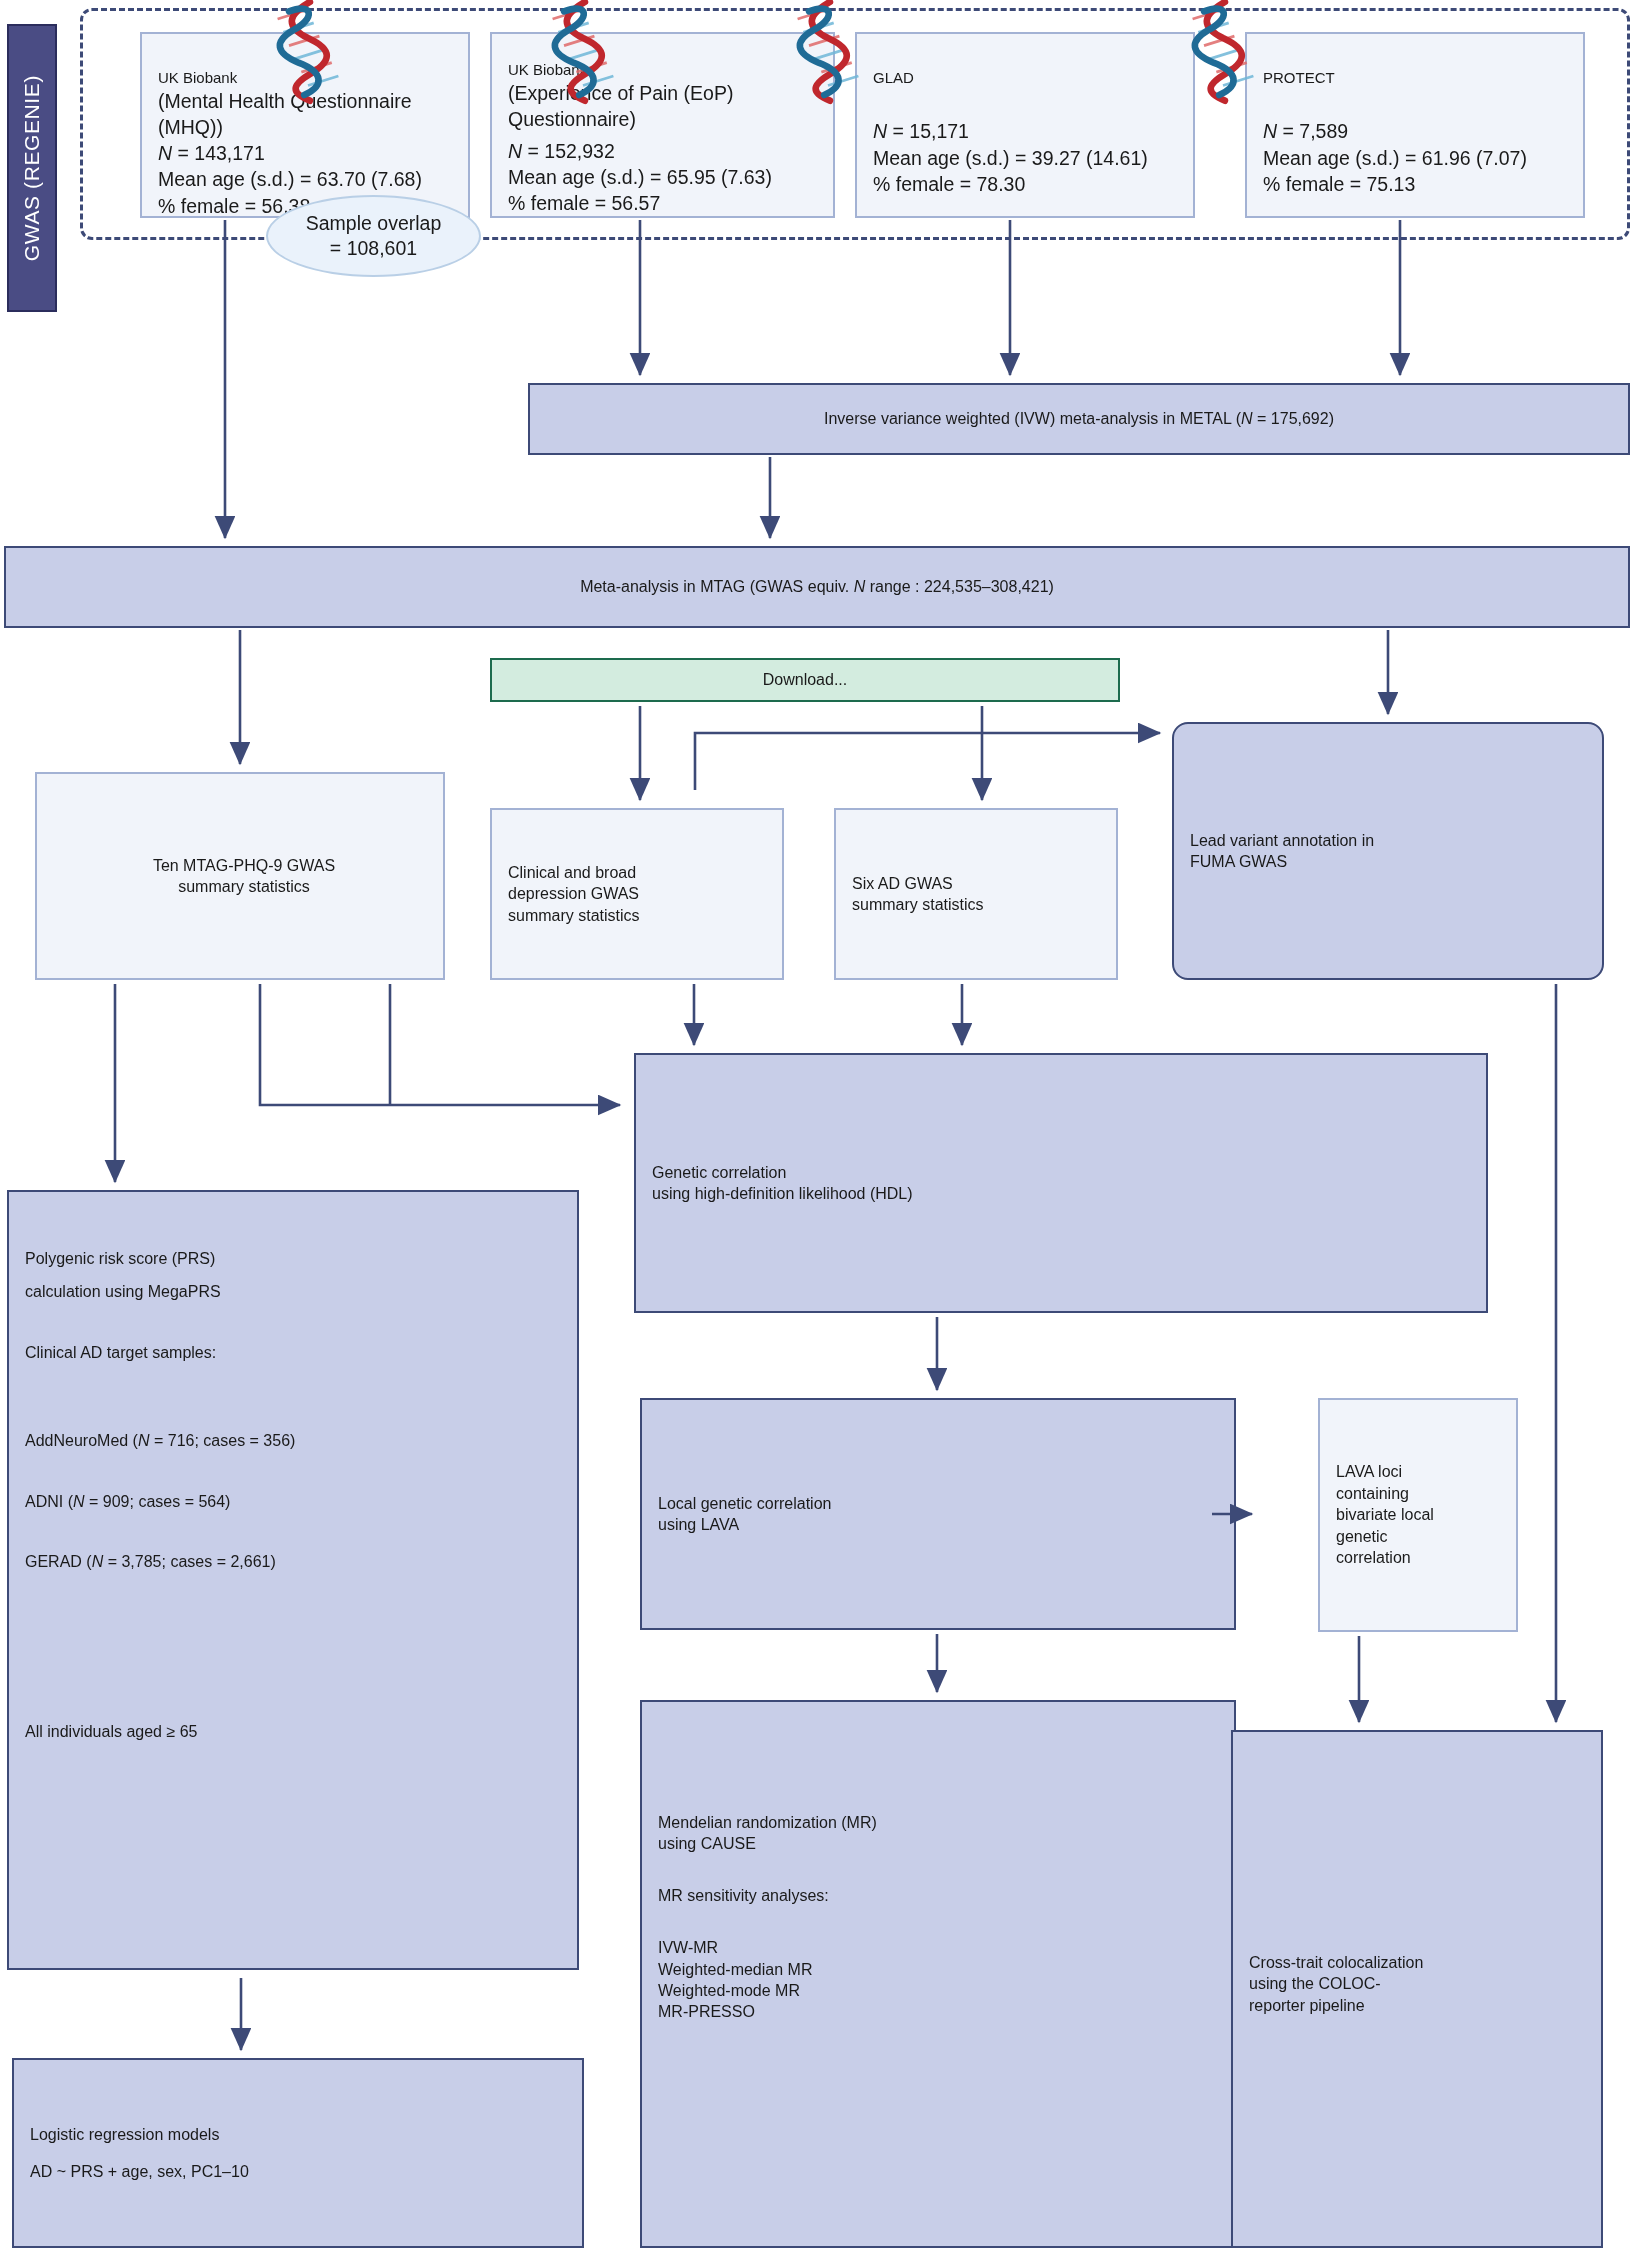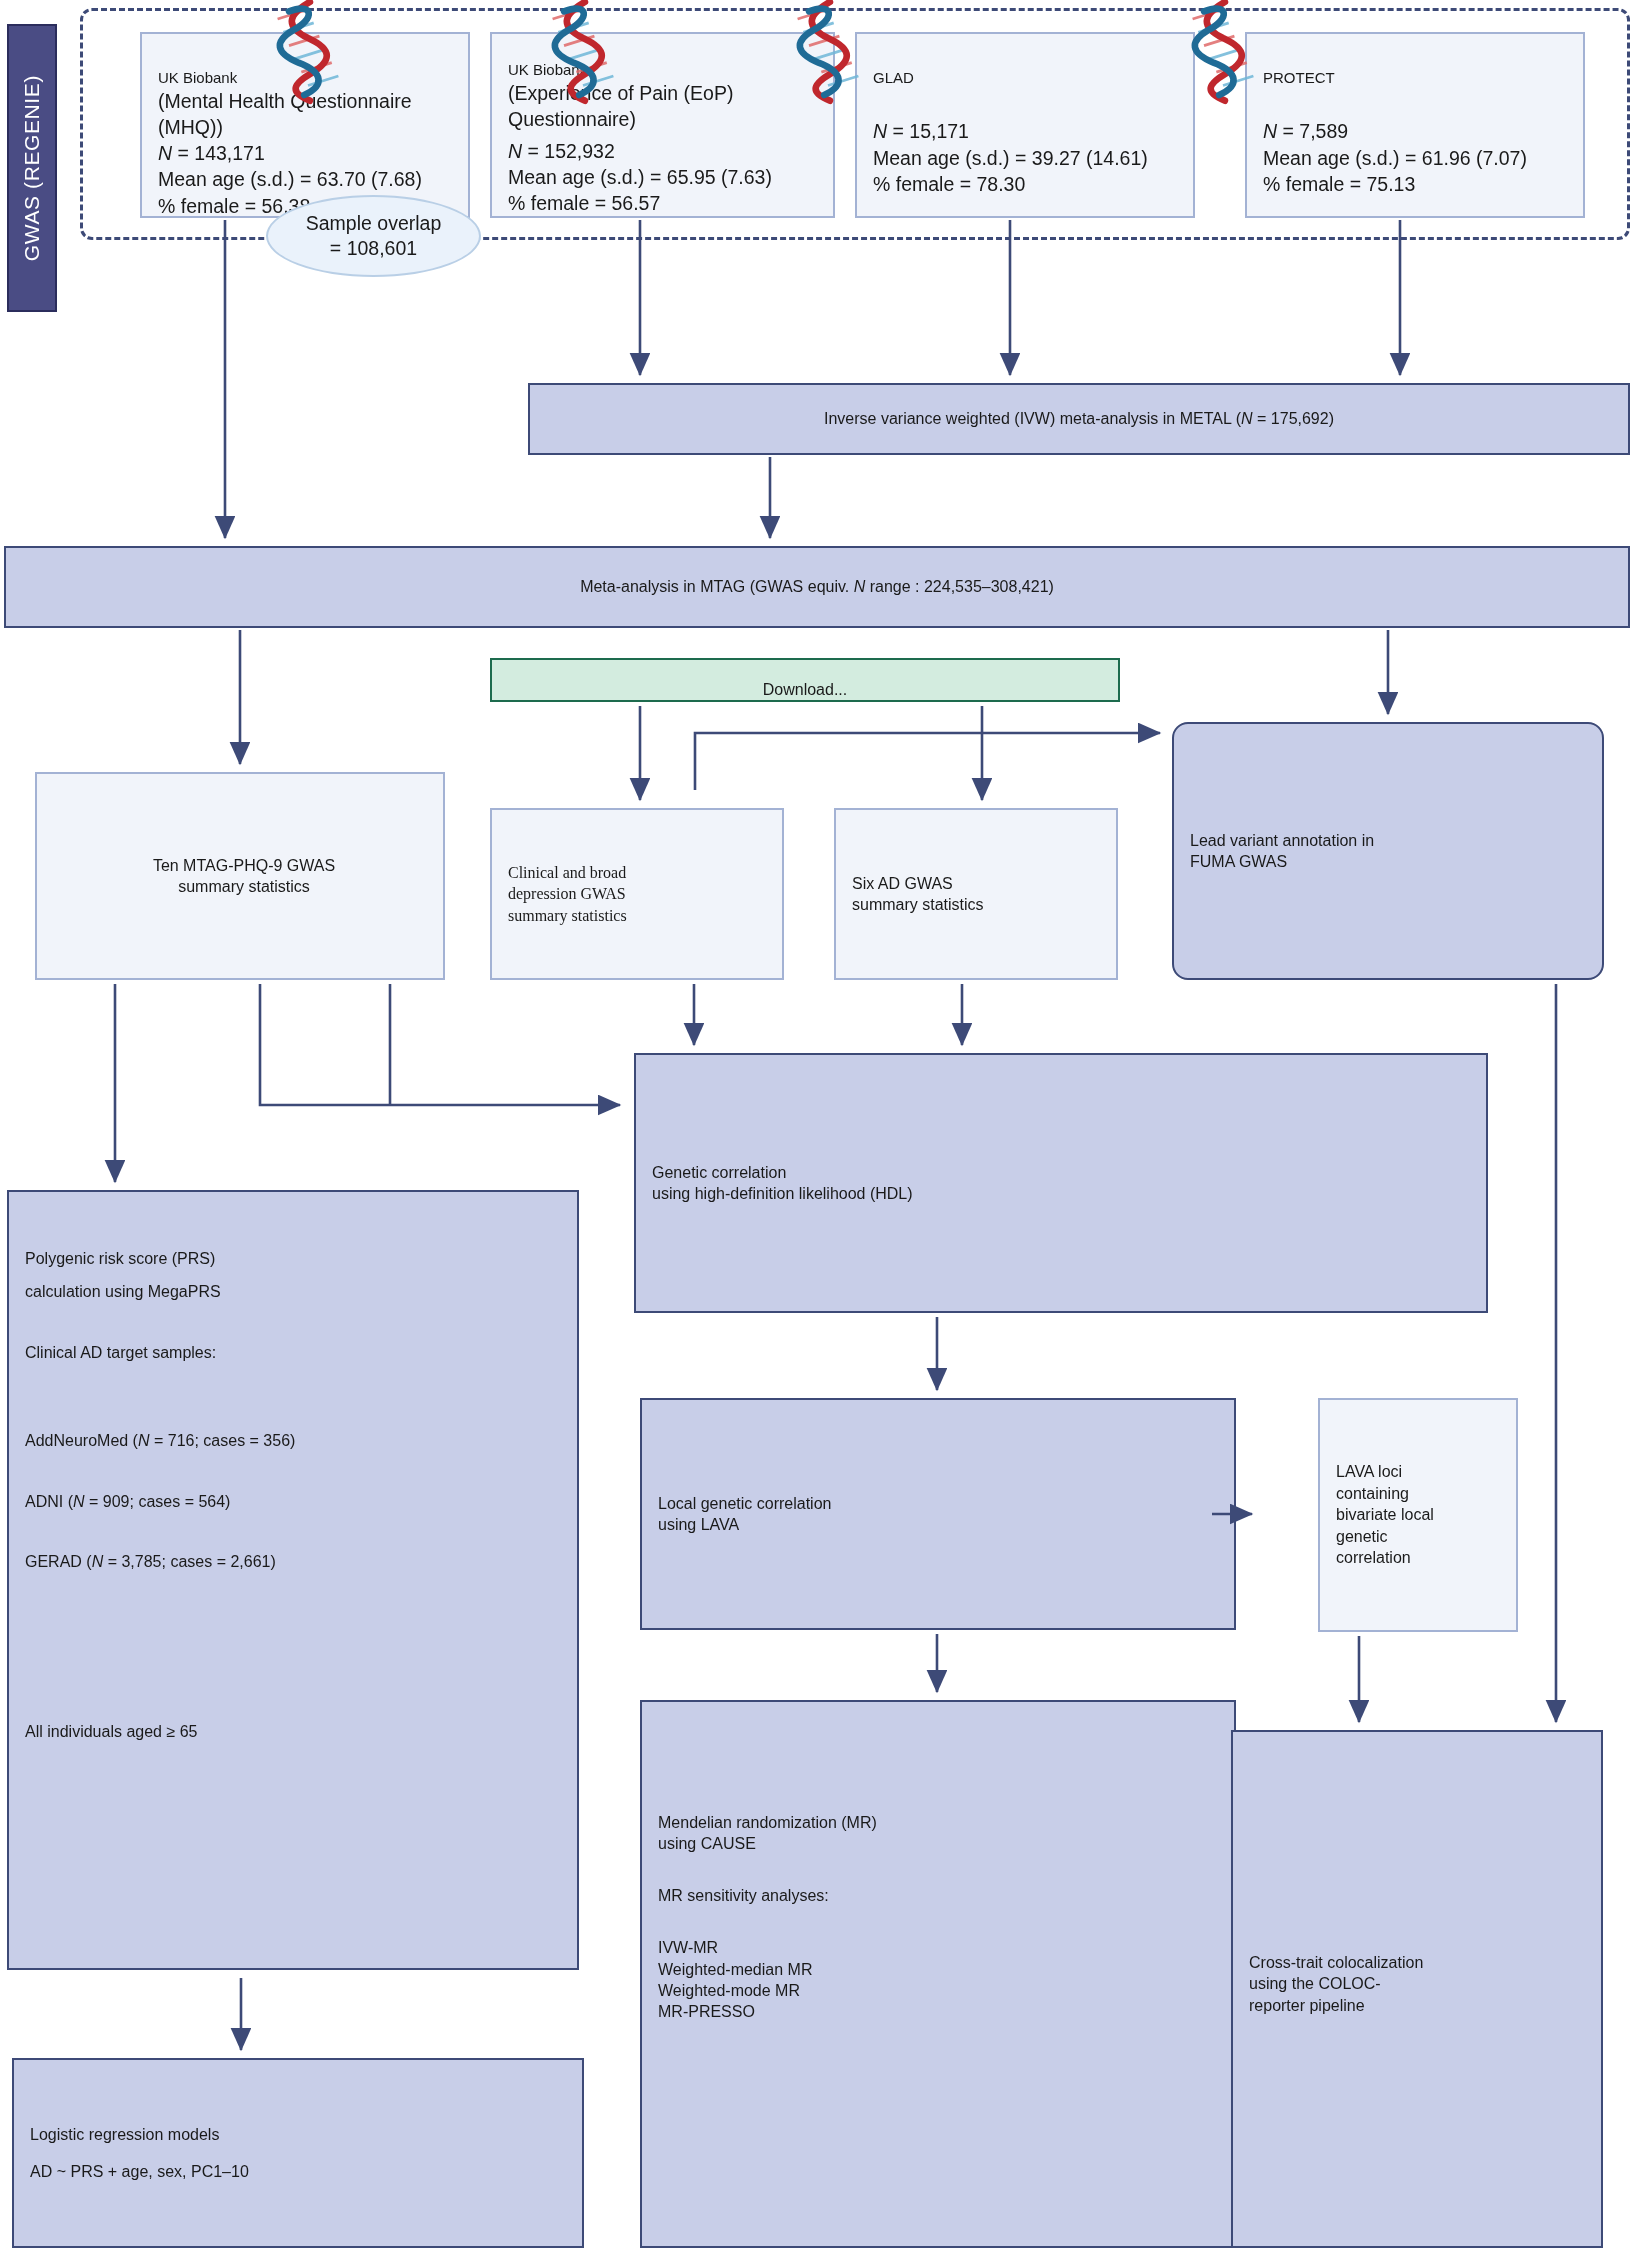"Download..." div.box { justify-content: flex-end -> none }
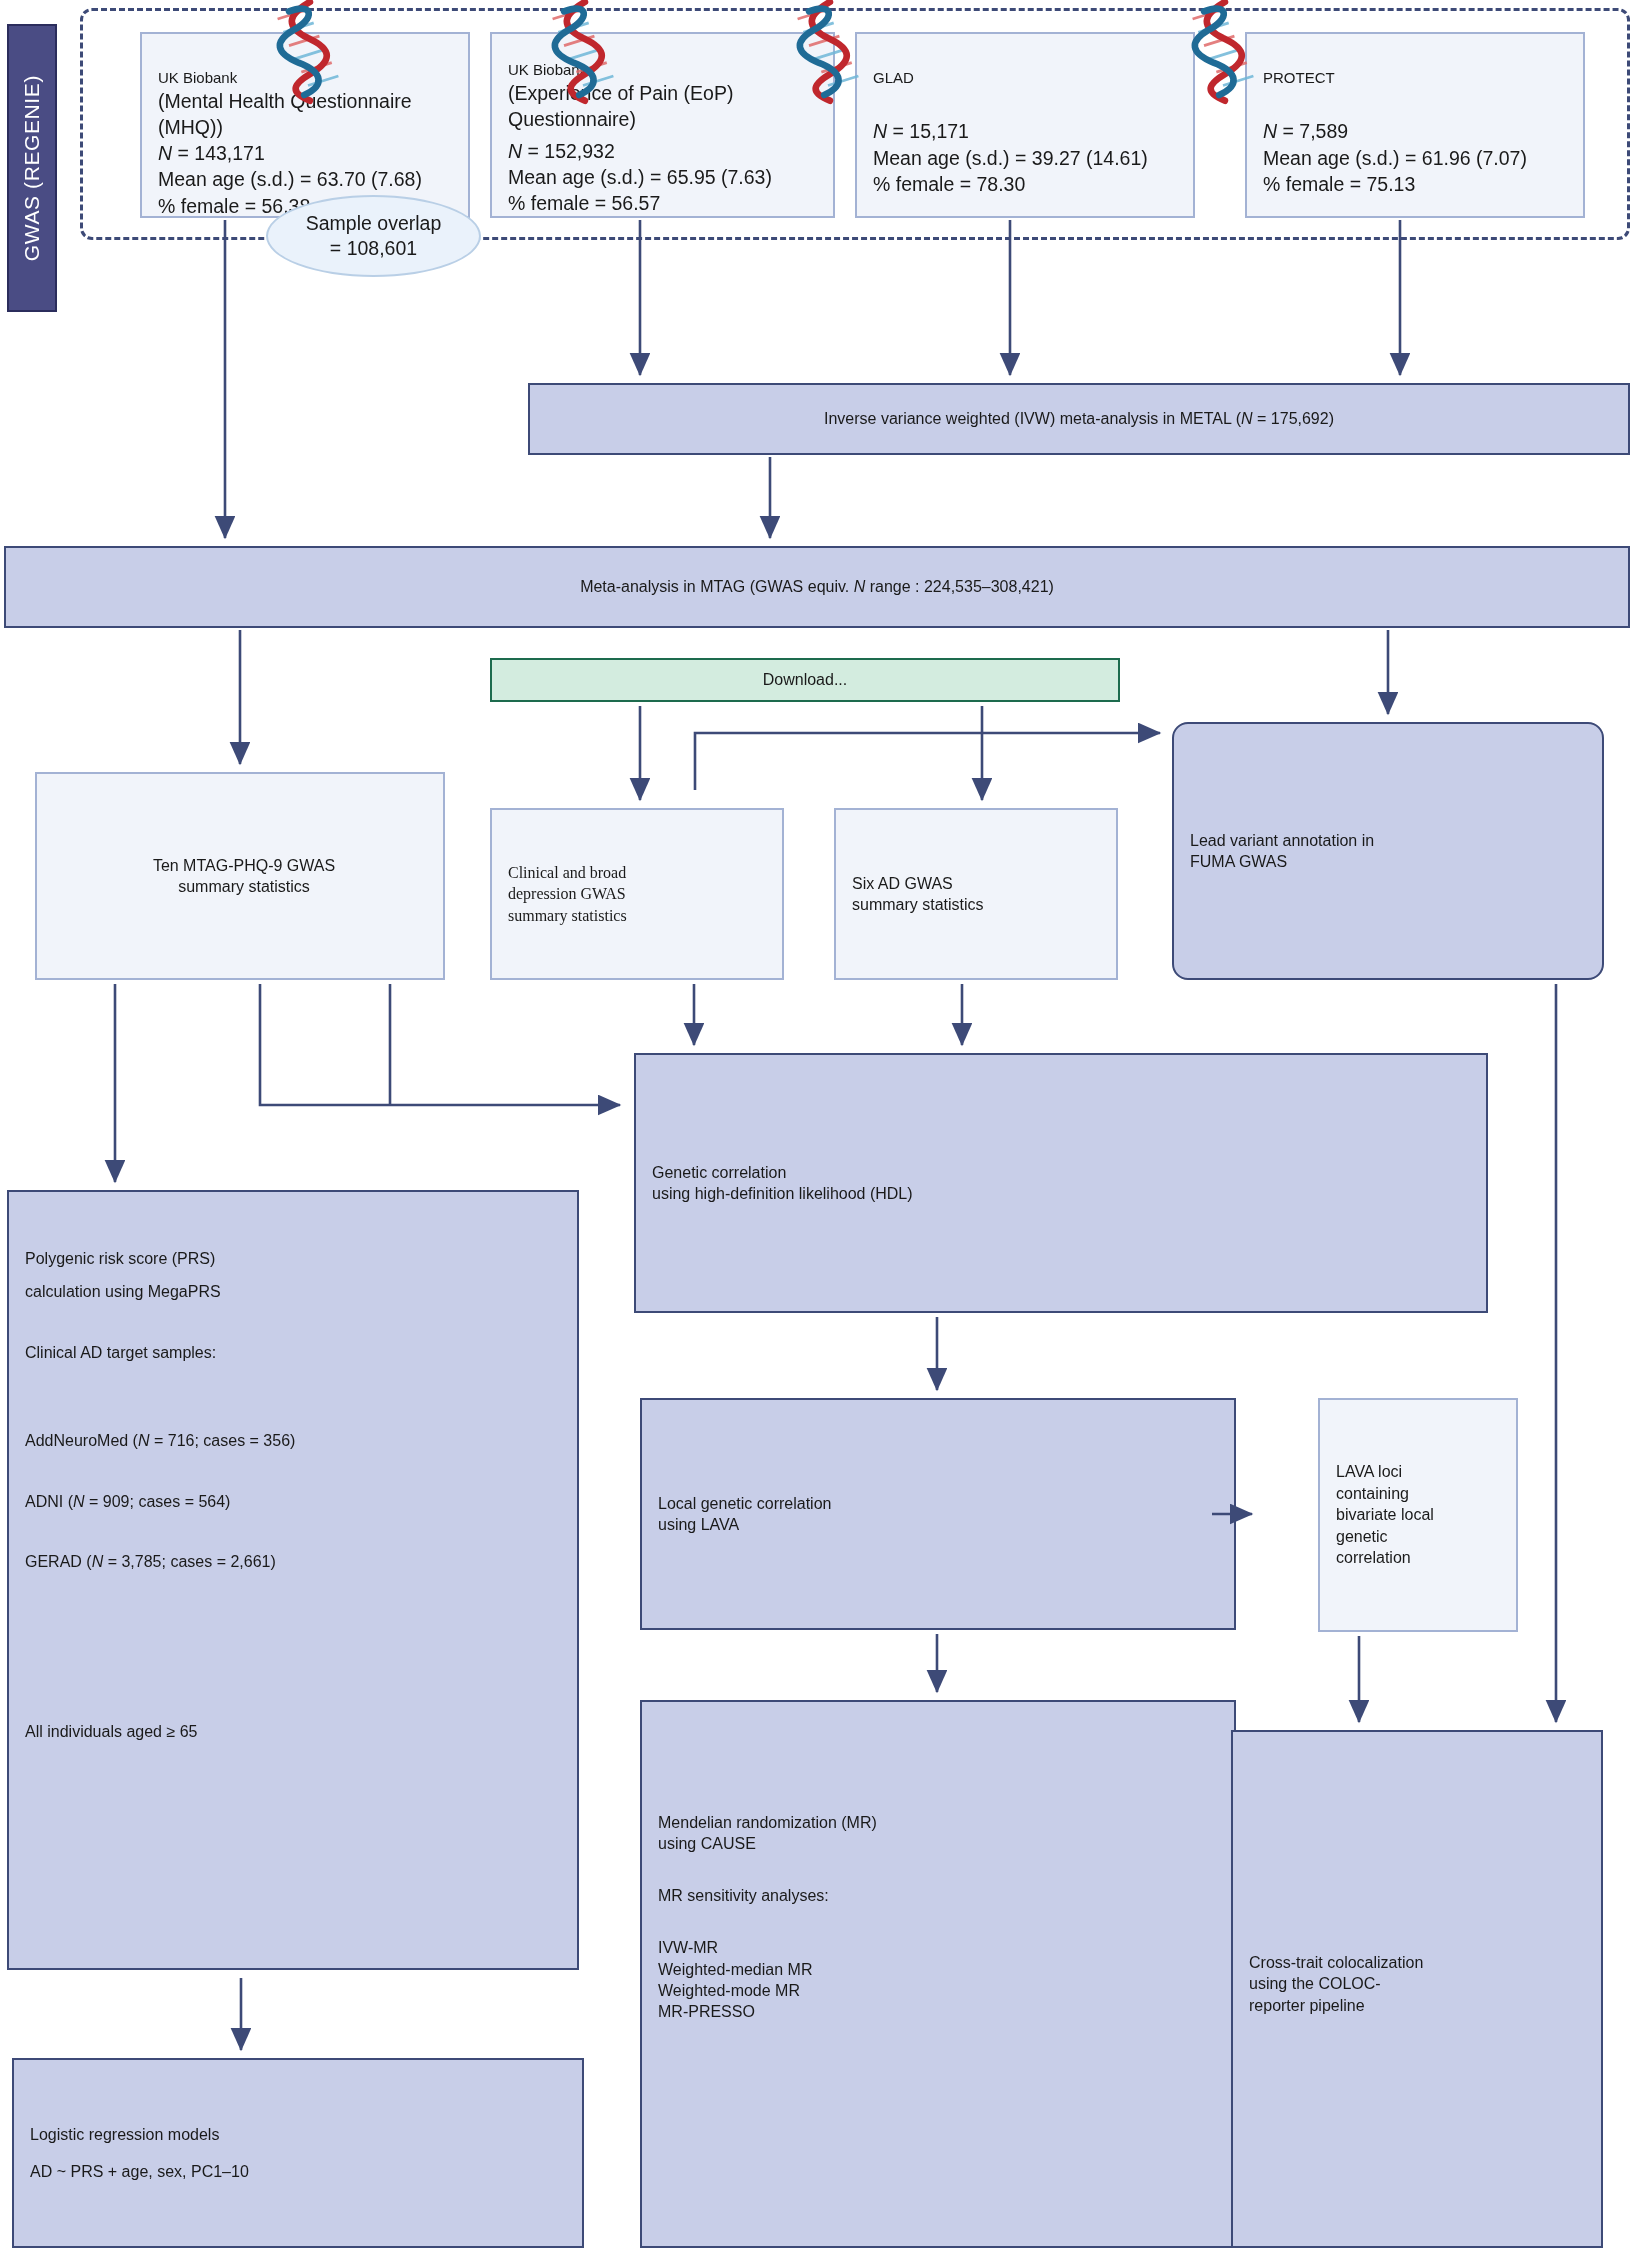"Clinical and broad" div.box { font-family: Liberation Serif, serif -> none }
